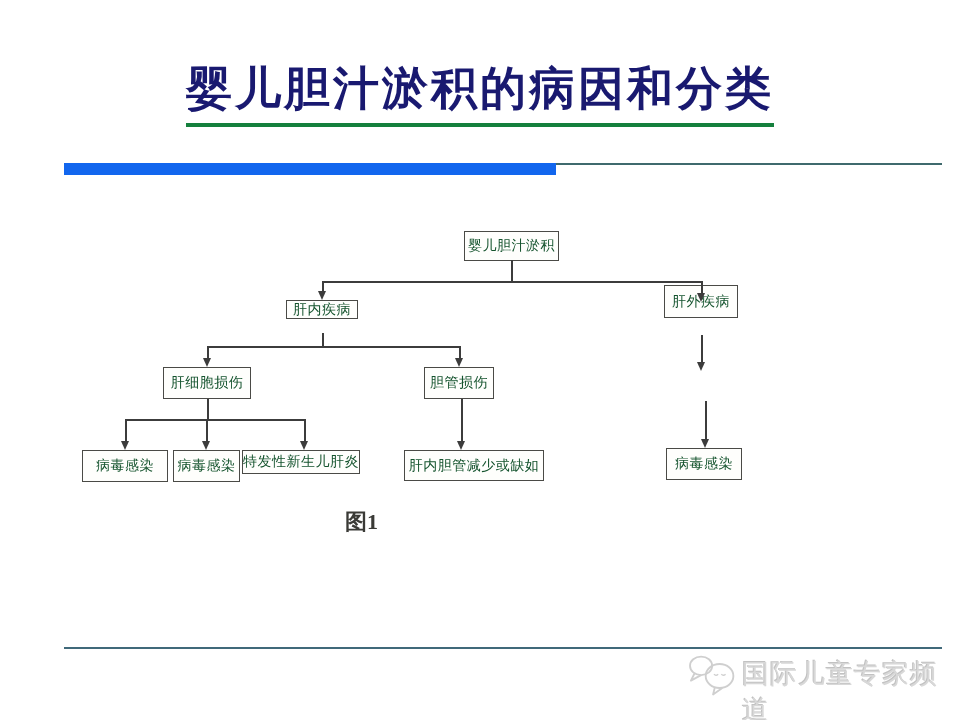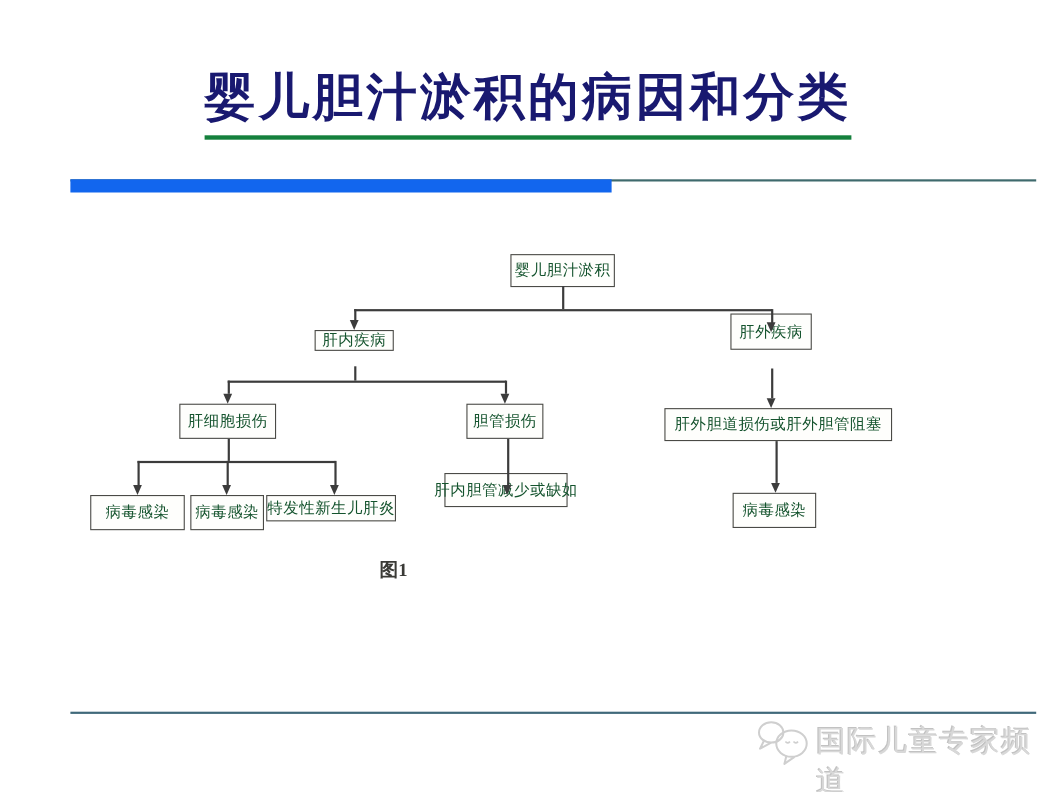"肝外胆道损伤或肝外胆管阻塞" div.node { html: <div>肝外胆道损伤或肝外胆管阻塞</div> -> none }
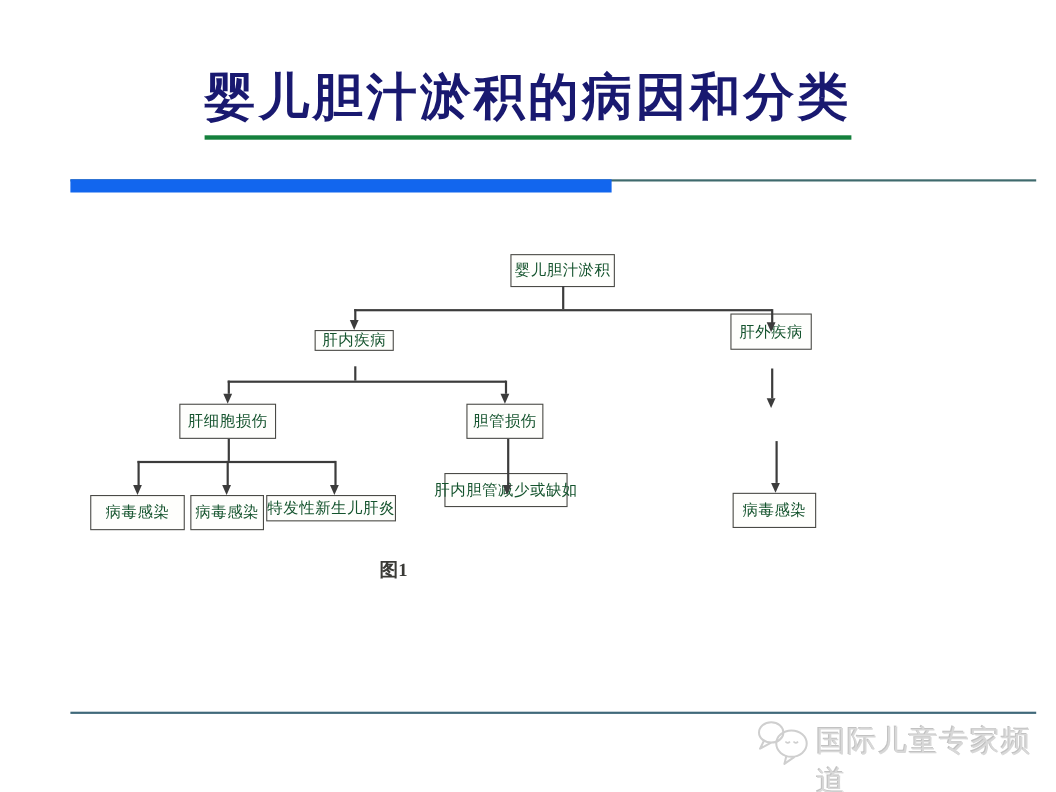"肝内胆管减少或缺如" div.node { top: 430px -> 450px; width: 112px -> 140px }
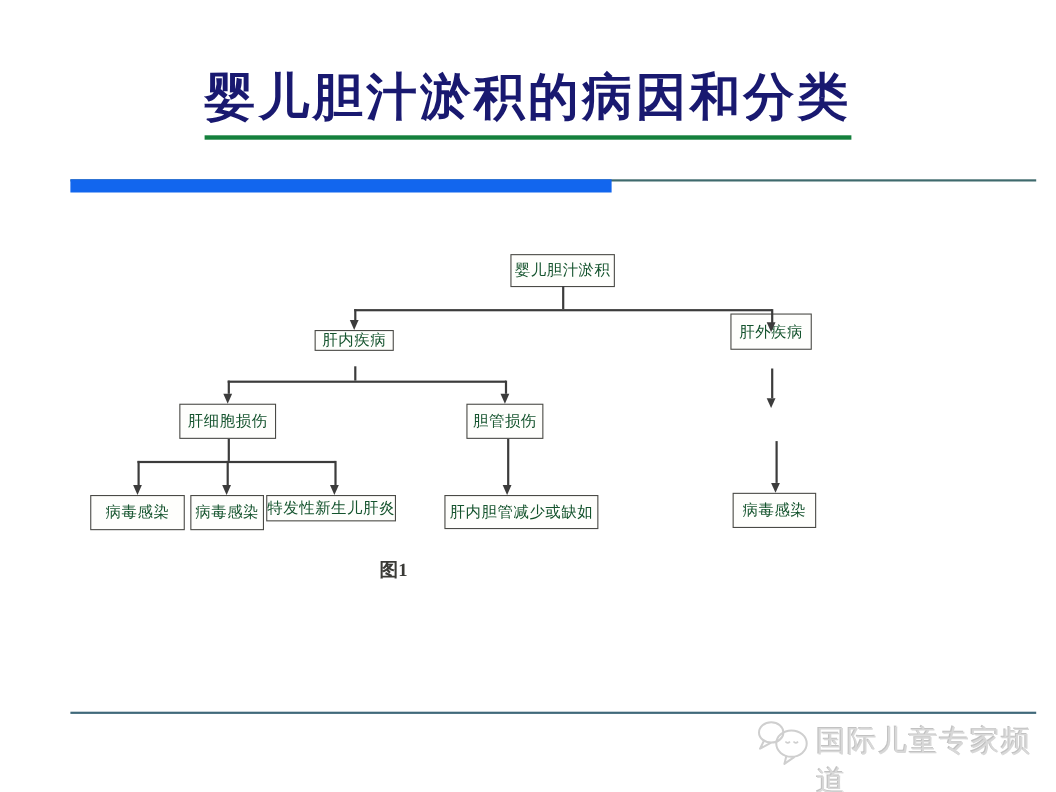"图1" .caption { font-size: 17px -> 22px }
